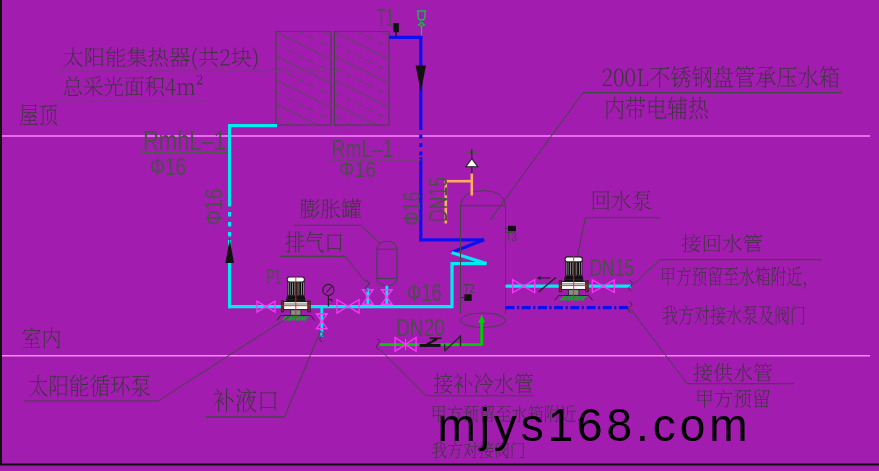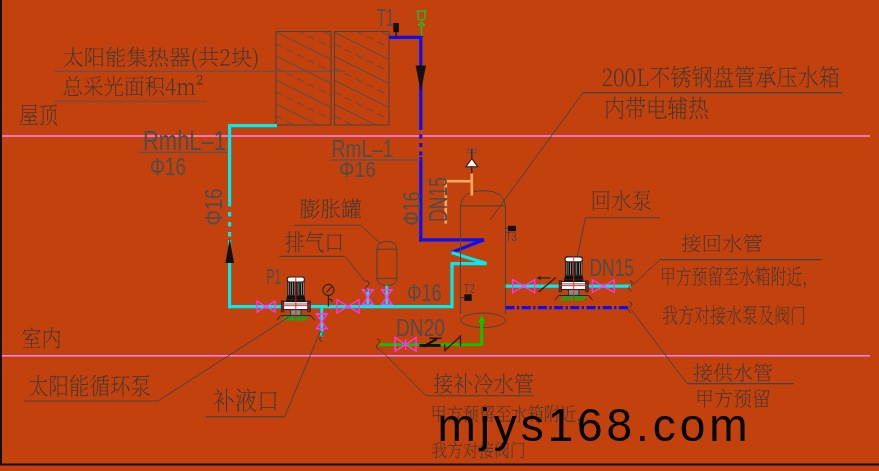"T1" #page { background: #c2410c -> #a21caf }
